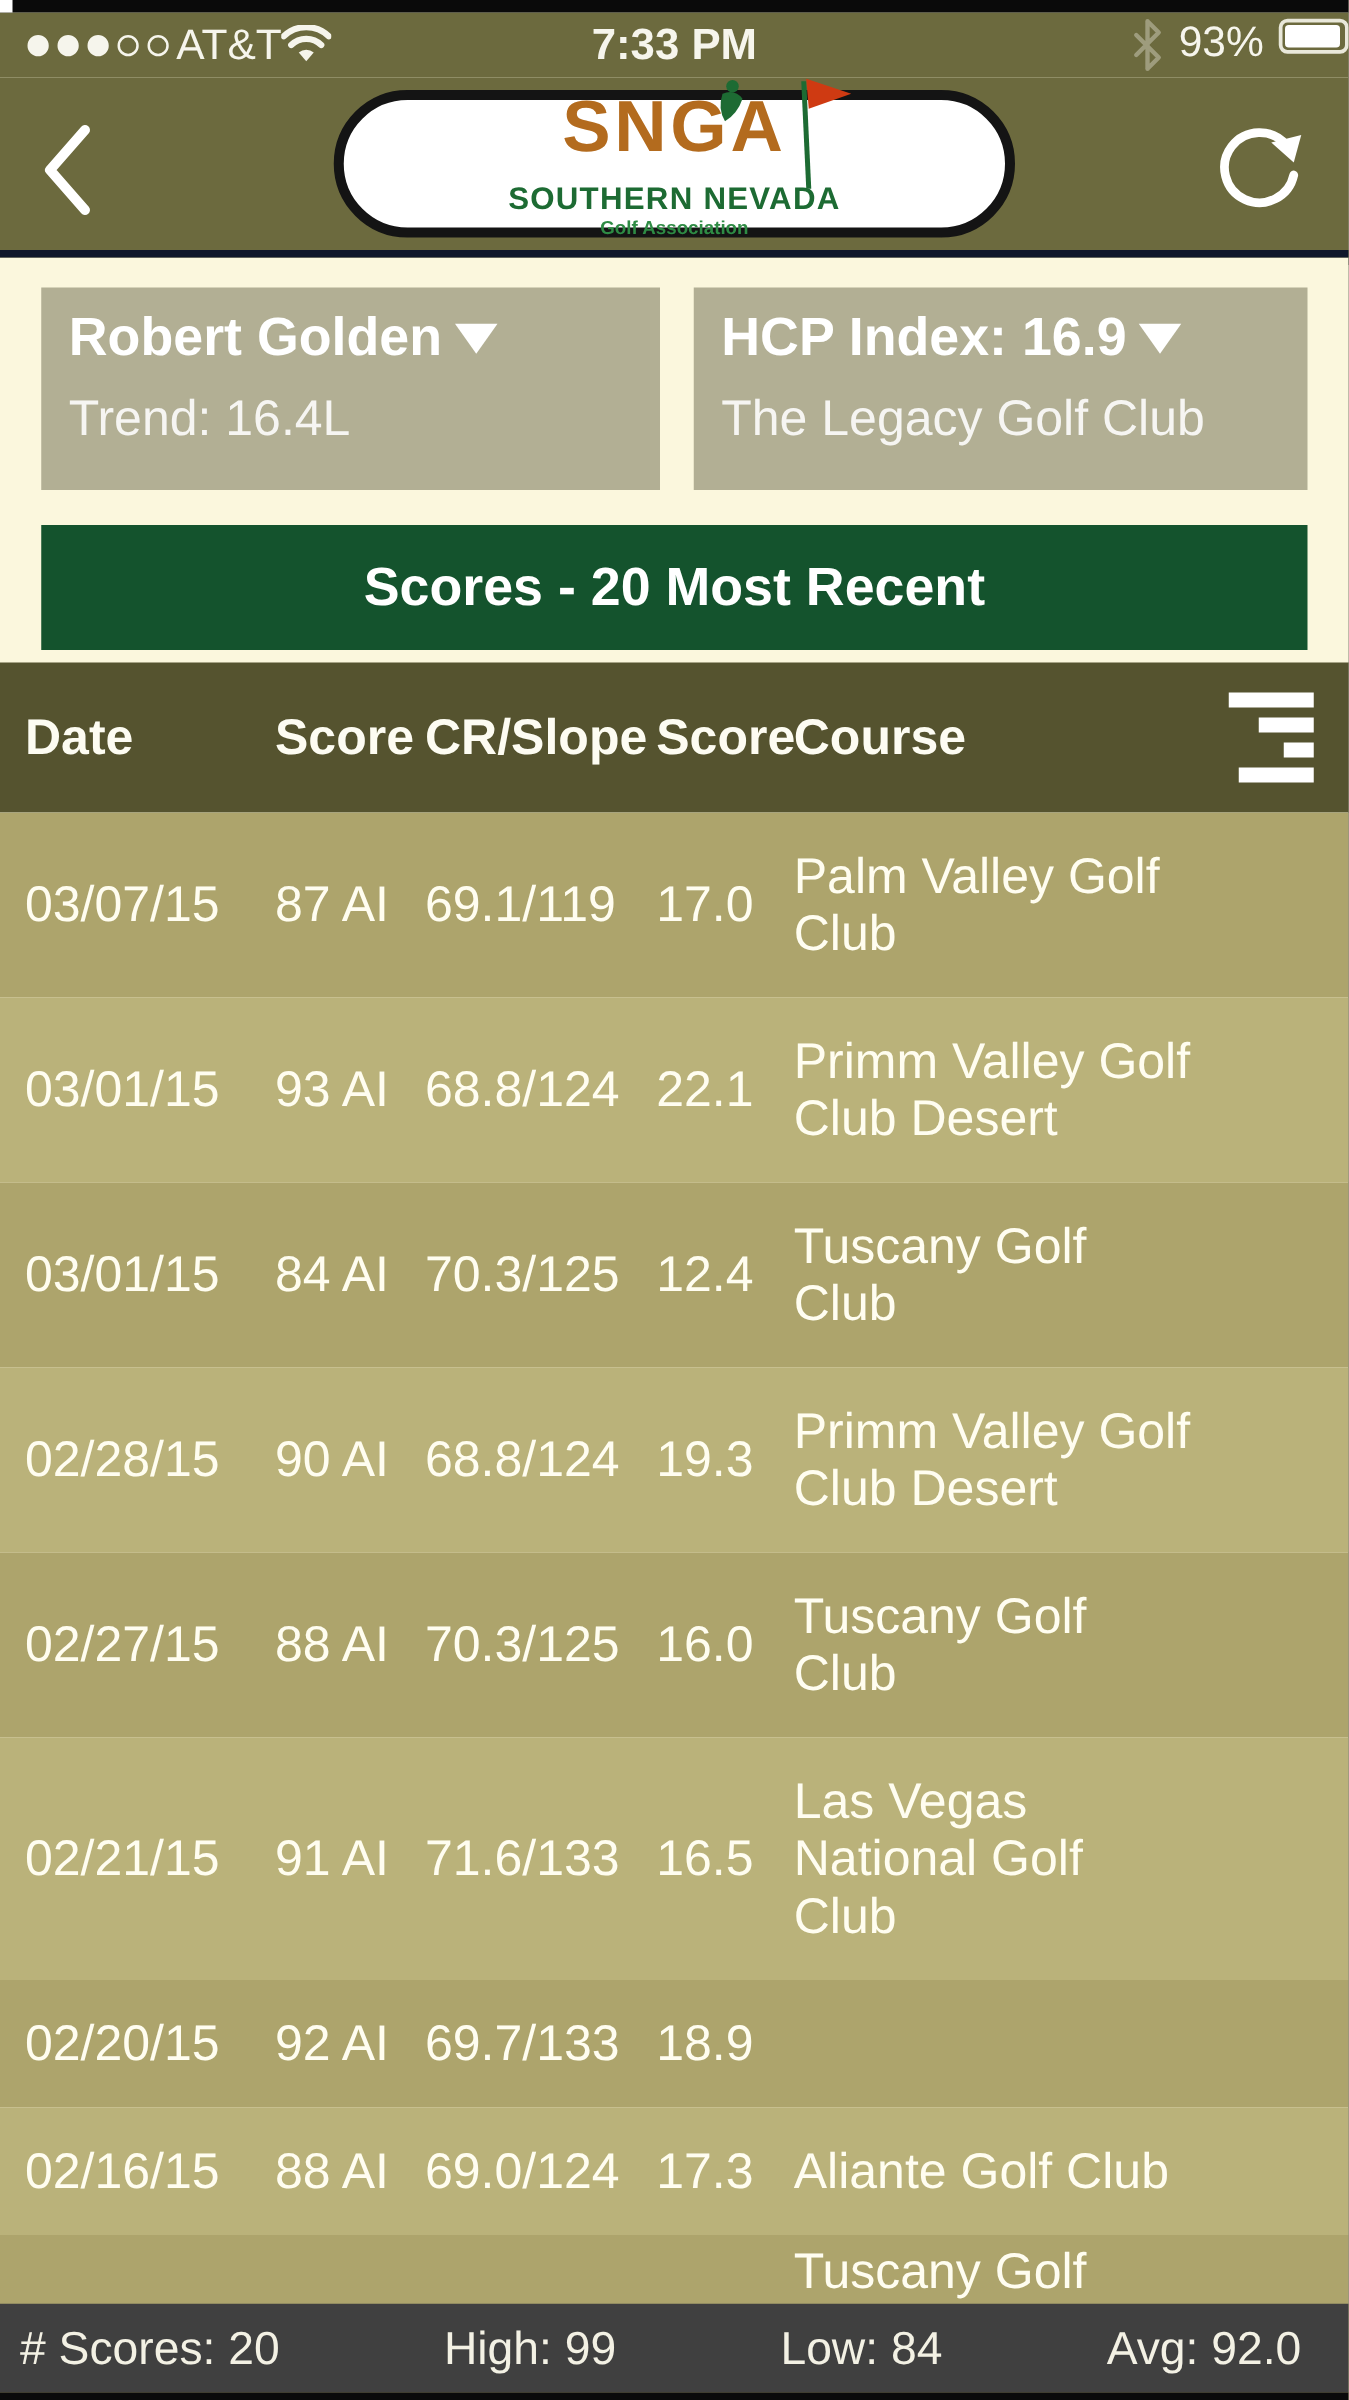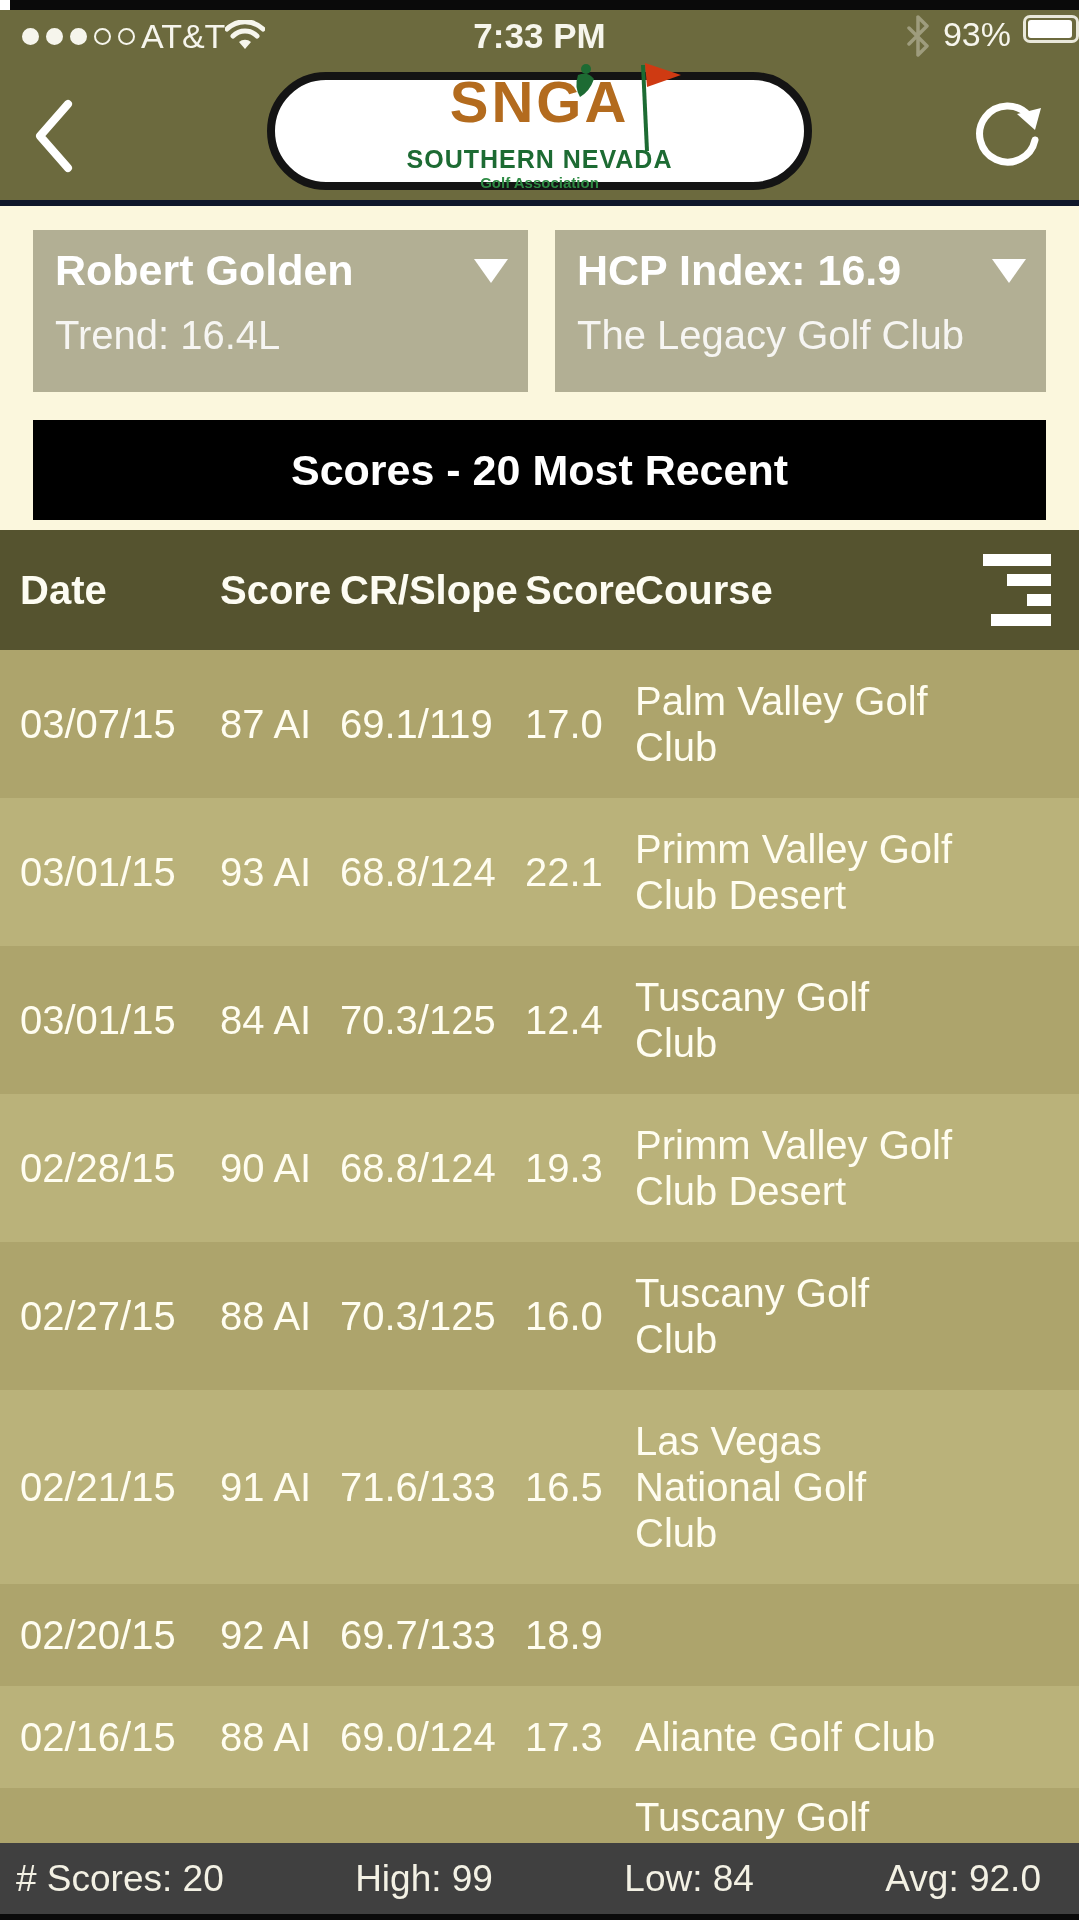"Robert Golden" .drop-titlerow { justify-content: space-between -> flex-start }
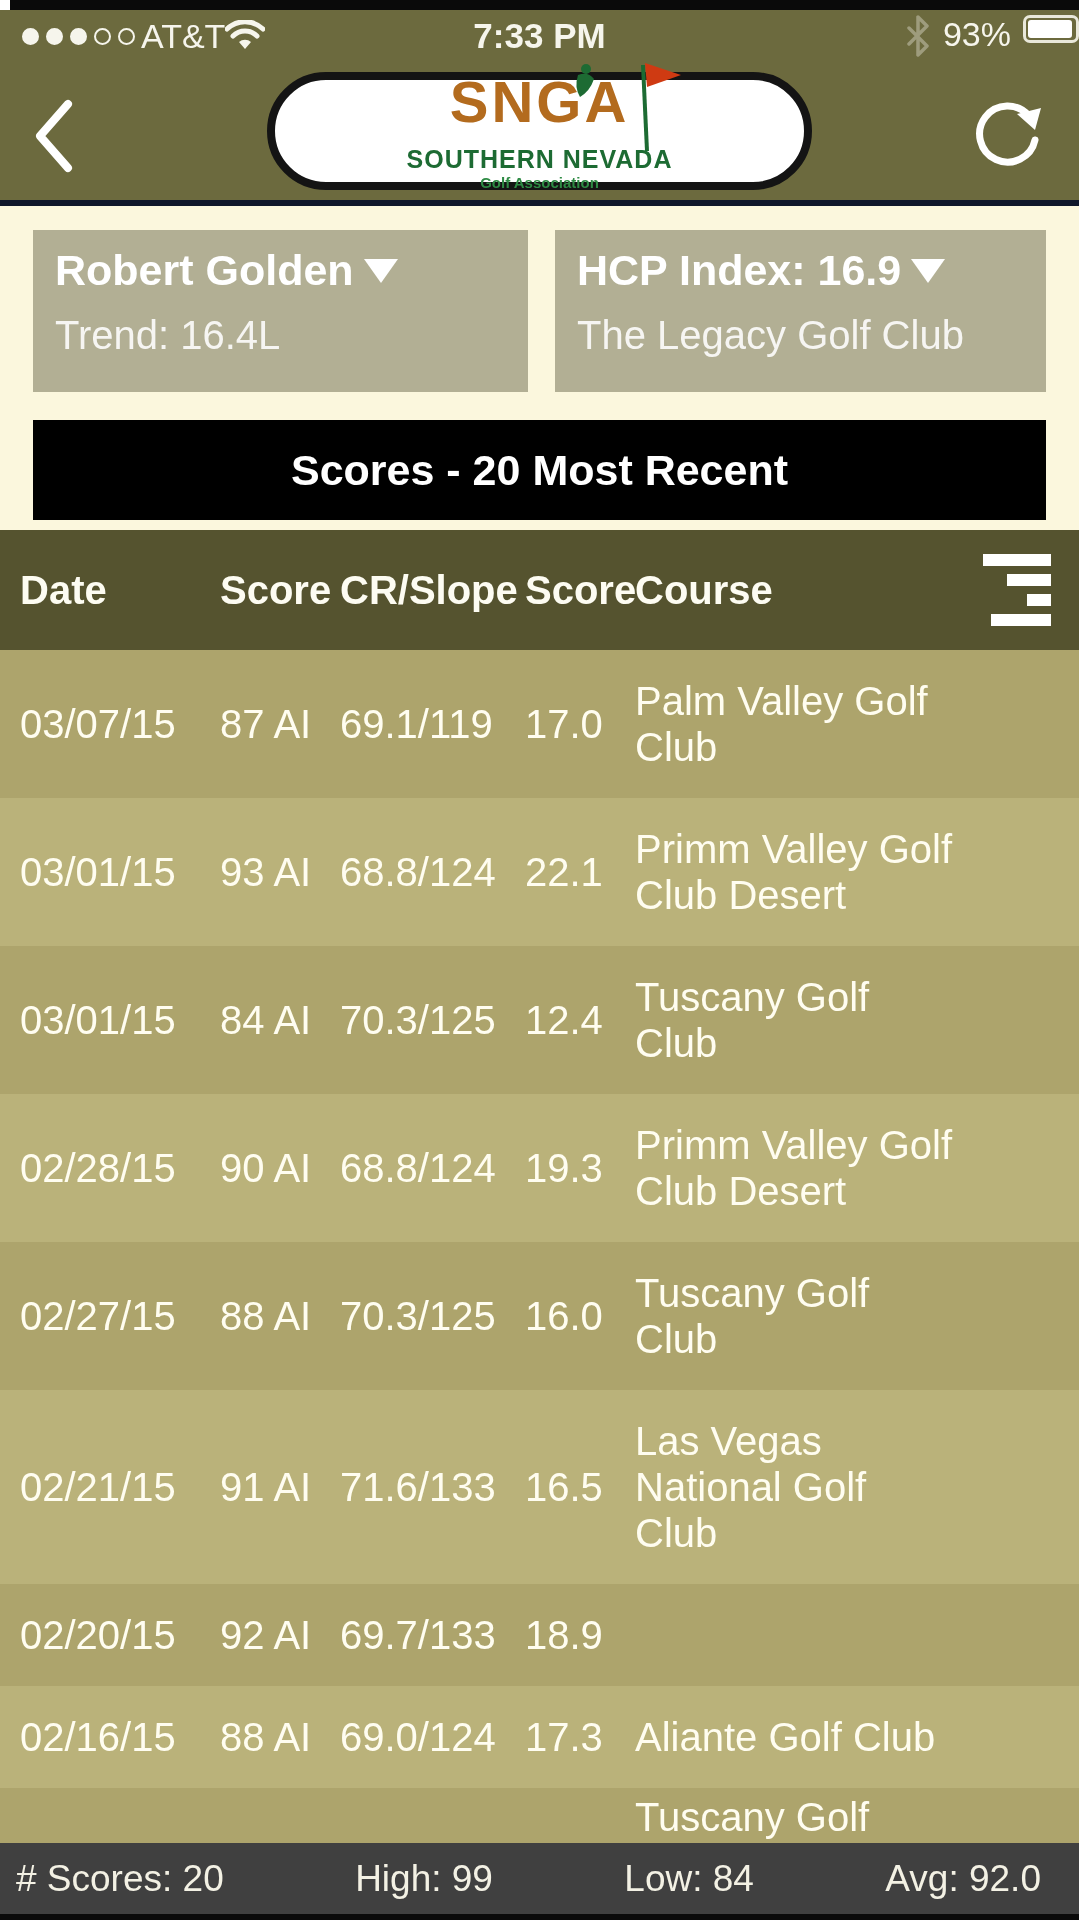"Scores - 20 Most Recent" .section-bar { background: #000000 -> #14532d }
